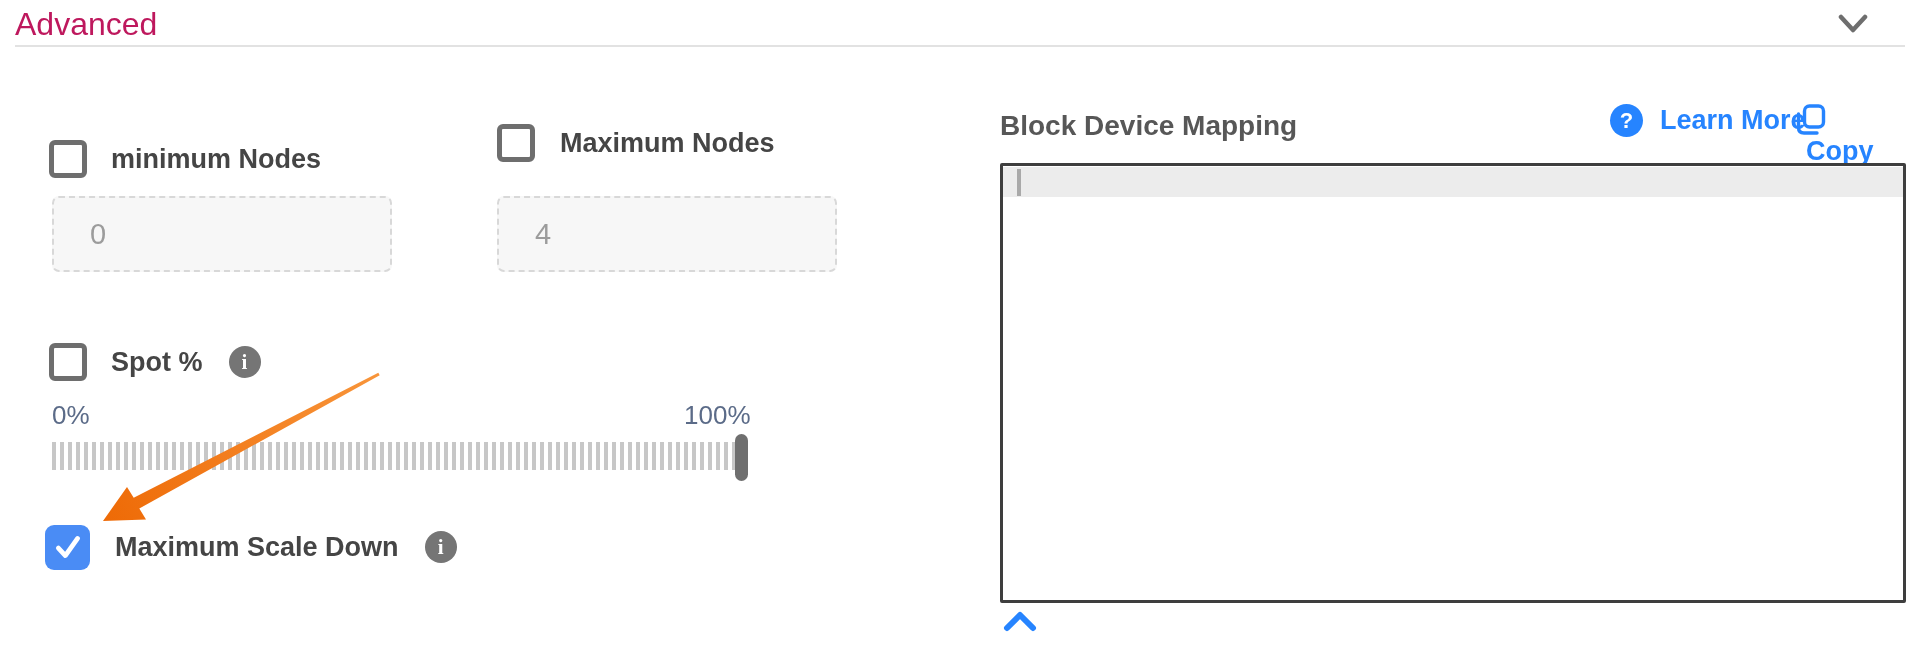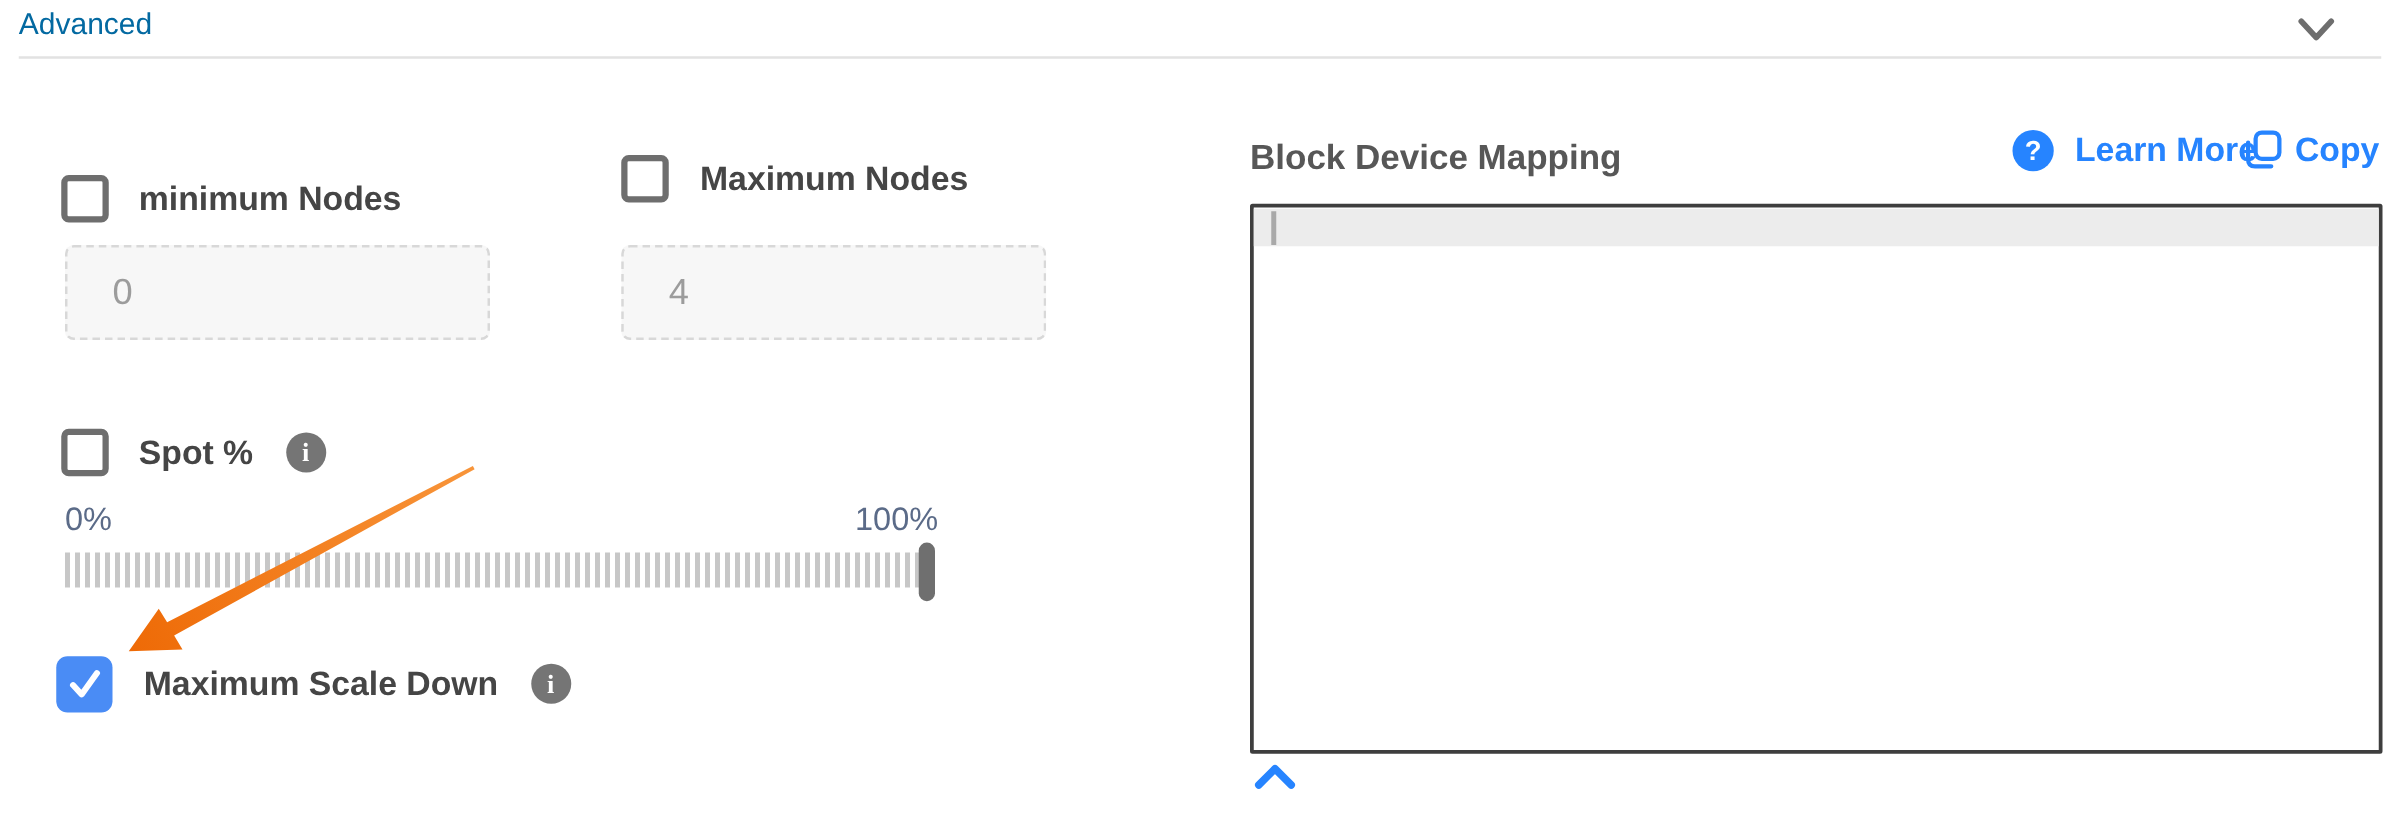"Advanced" .hdr-title { color: #0369a1 -> #be185d; font-size: 24px -> 32px }
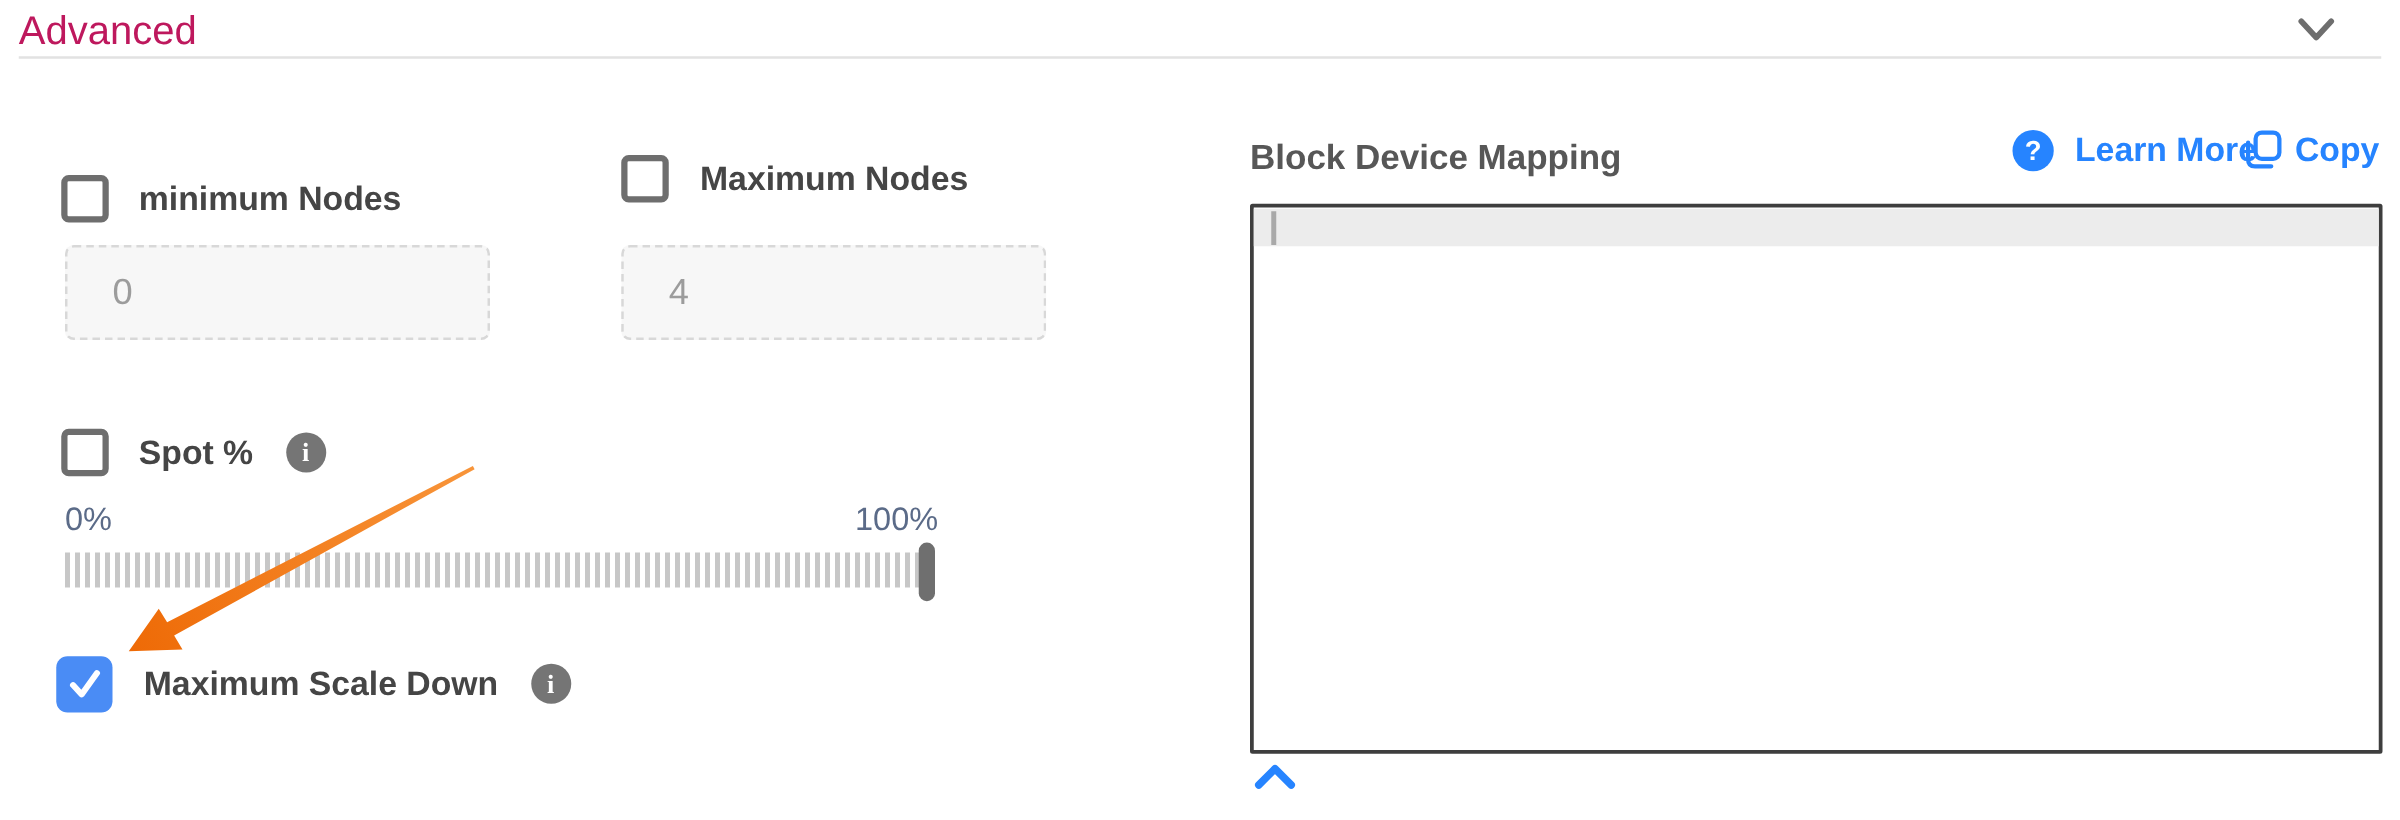"Copy" .copy-btn { align-items: flex-end -> flex-start; flex-direction: none -> column }
